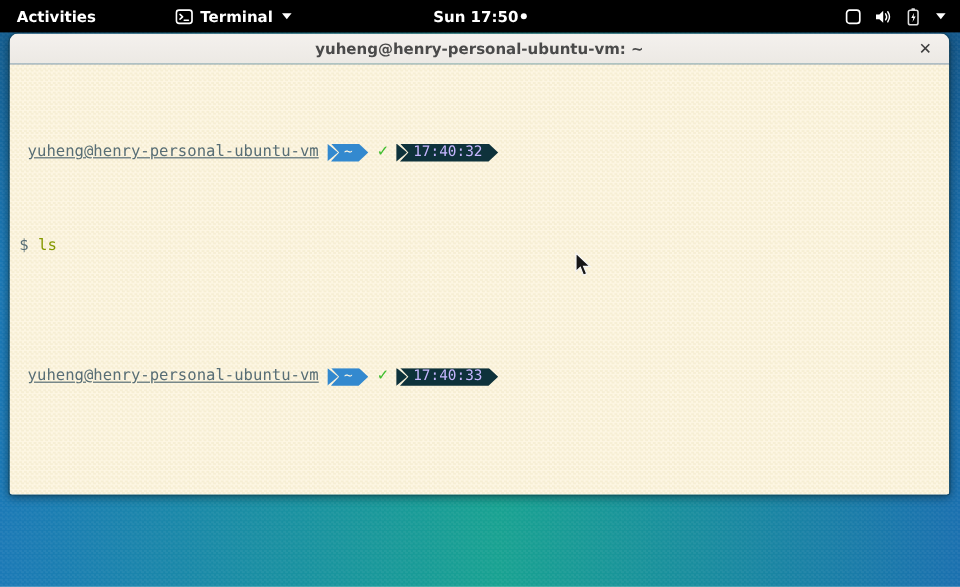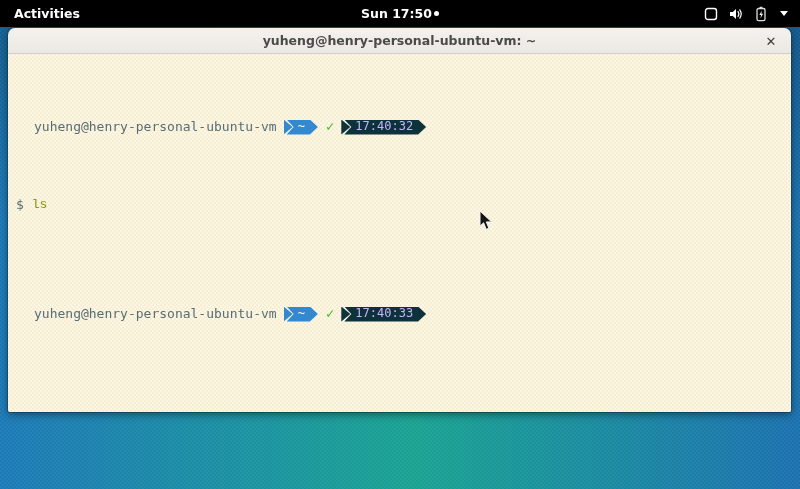"Terminal" div.appmenu { html: none -> <div> <span> <svg> <rect></rect> <path></path> <line></line> </svg> </span> <span>Terminal</span> <span></span> </div> }
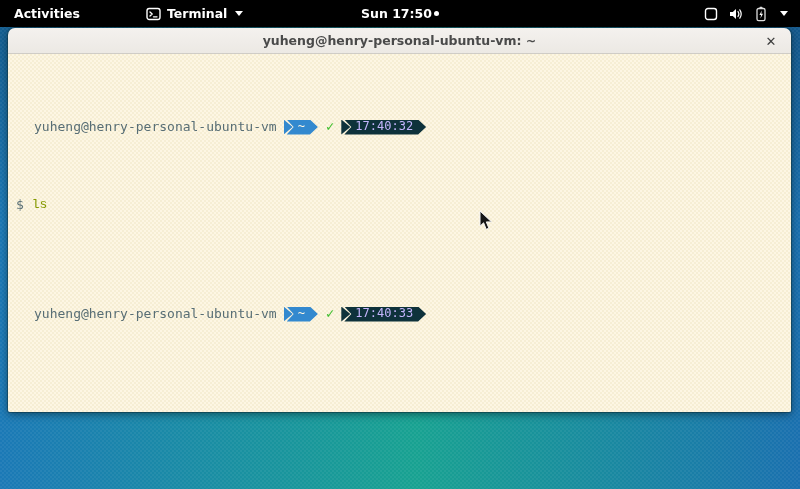"yuheng@henry-personal-ubuntu-vm" .prompt-user { margin-left: 18px -> 7px; text-decoration: none -> underline }
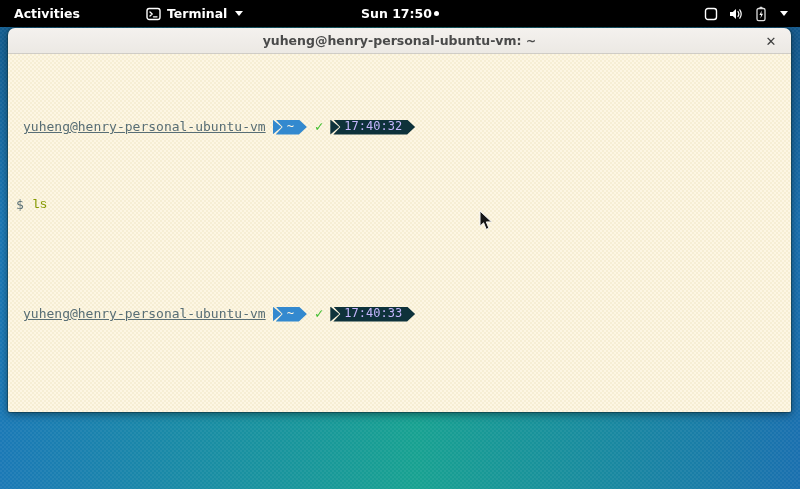"ls" .cmd-green { font-family: Liberation Mono, monospace -> none }
